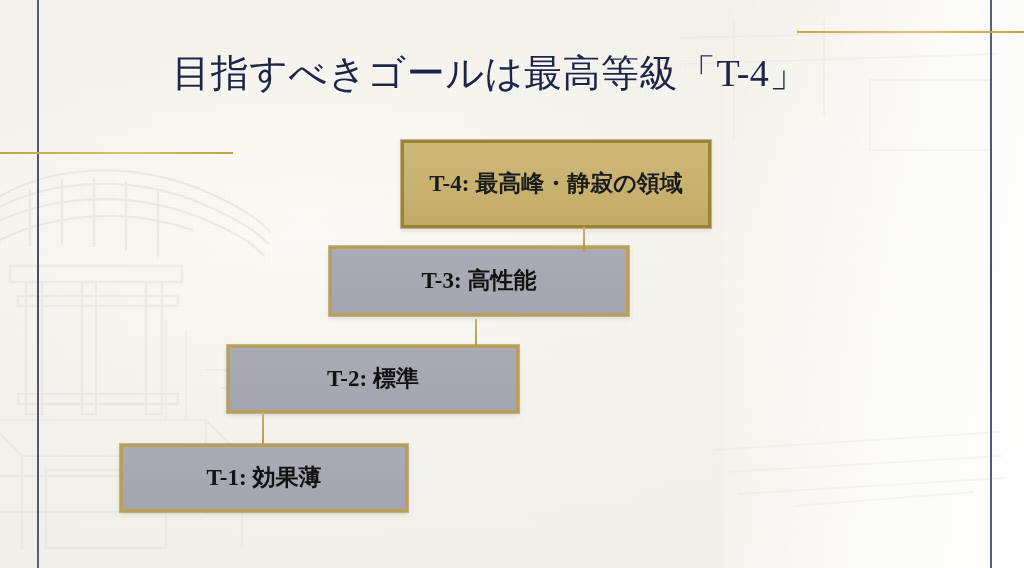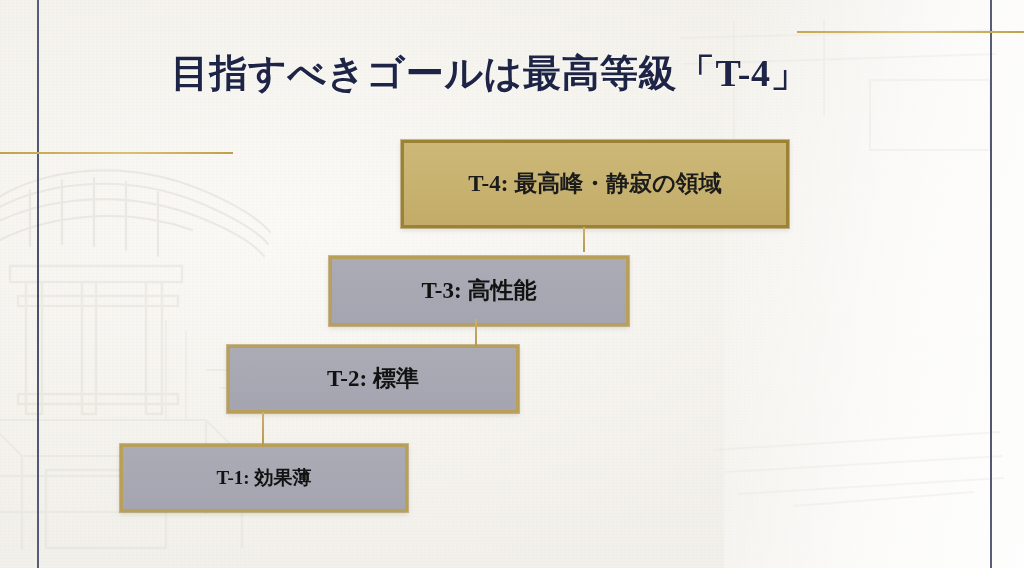"目指すべきゴールは最高等級「T-4」" .title { font-weight: 700 -> 400 }
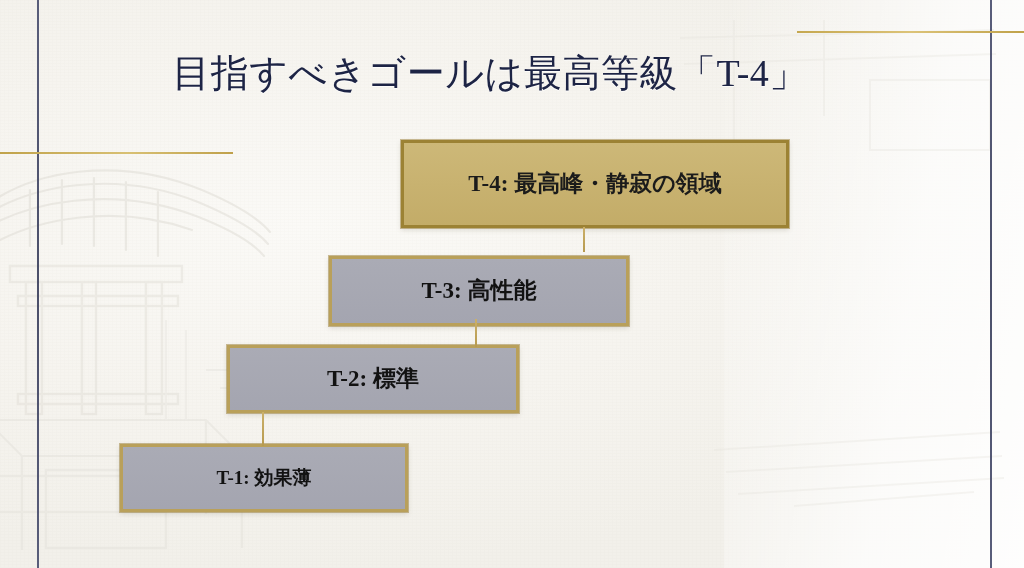"T-4: 最高峰・静寂の領域" #tier-t4 { width: 388px -> 310px }
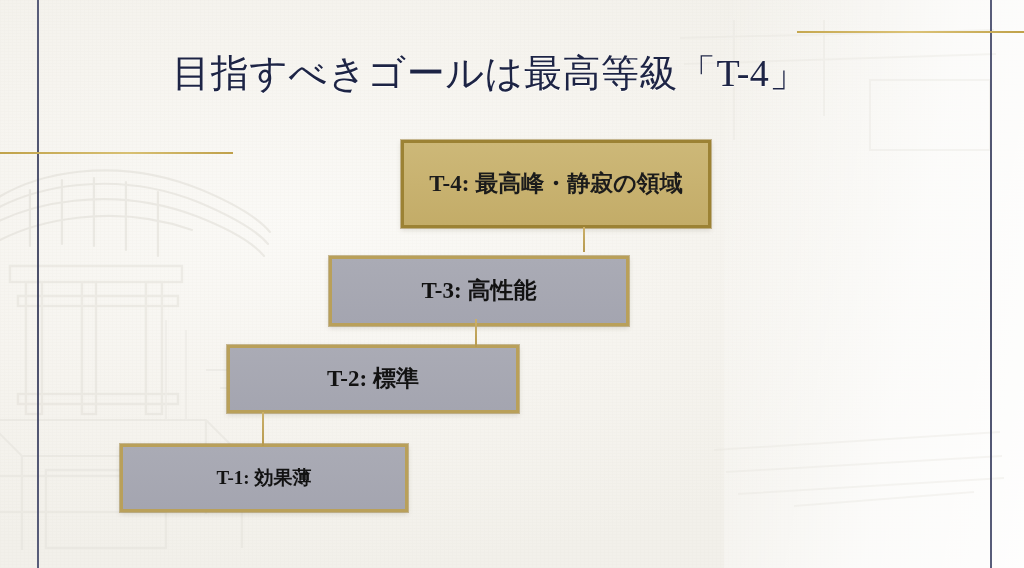"T-3: 高性能" #tier-t3 { top: 256px -> 246px }
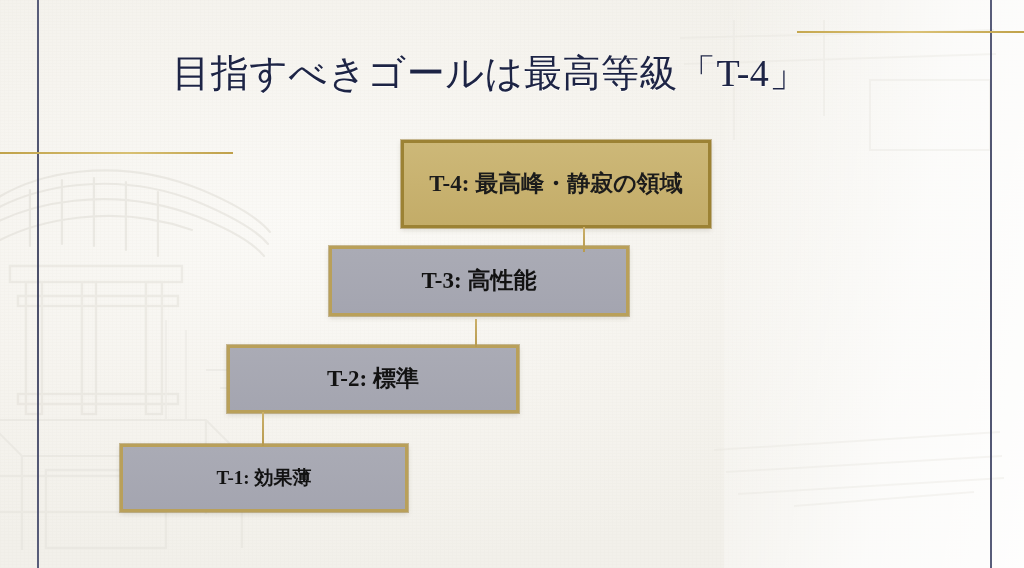"T-1: 効果薄" #tier-t1 { font-size: 19px -> 23px }
